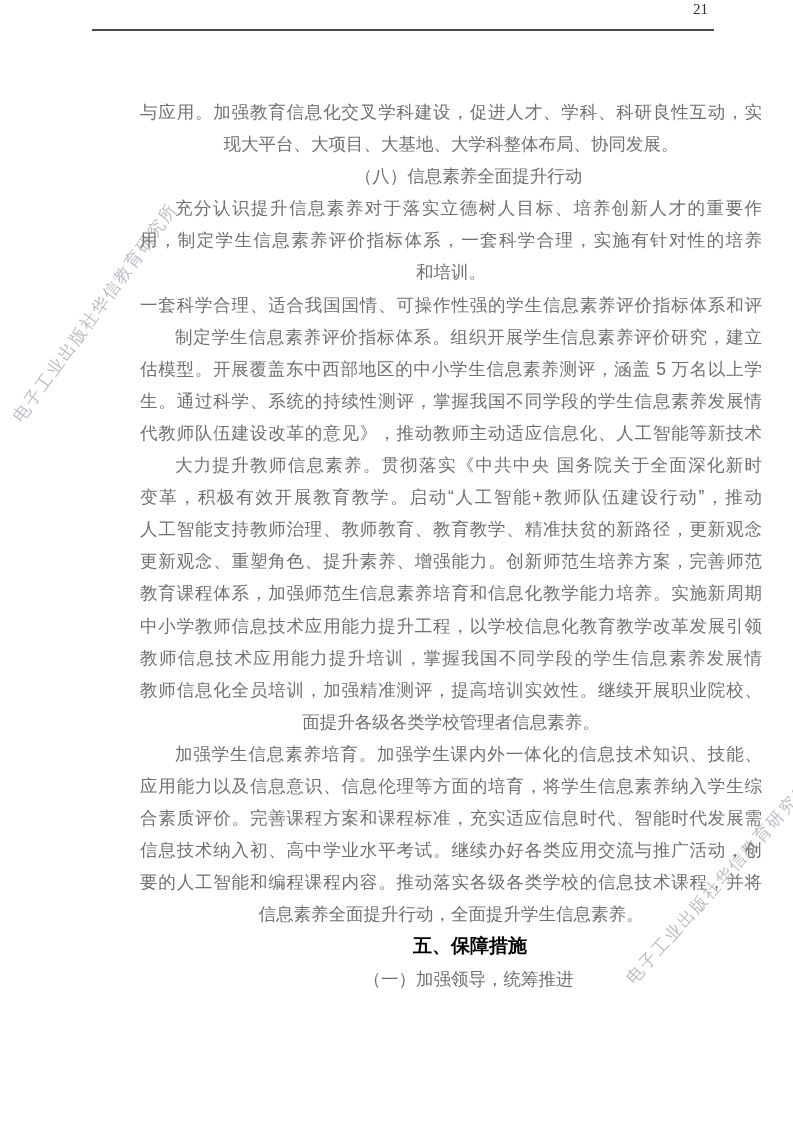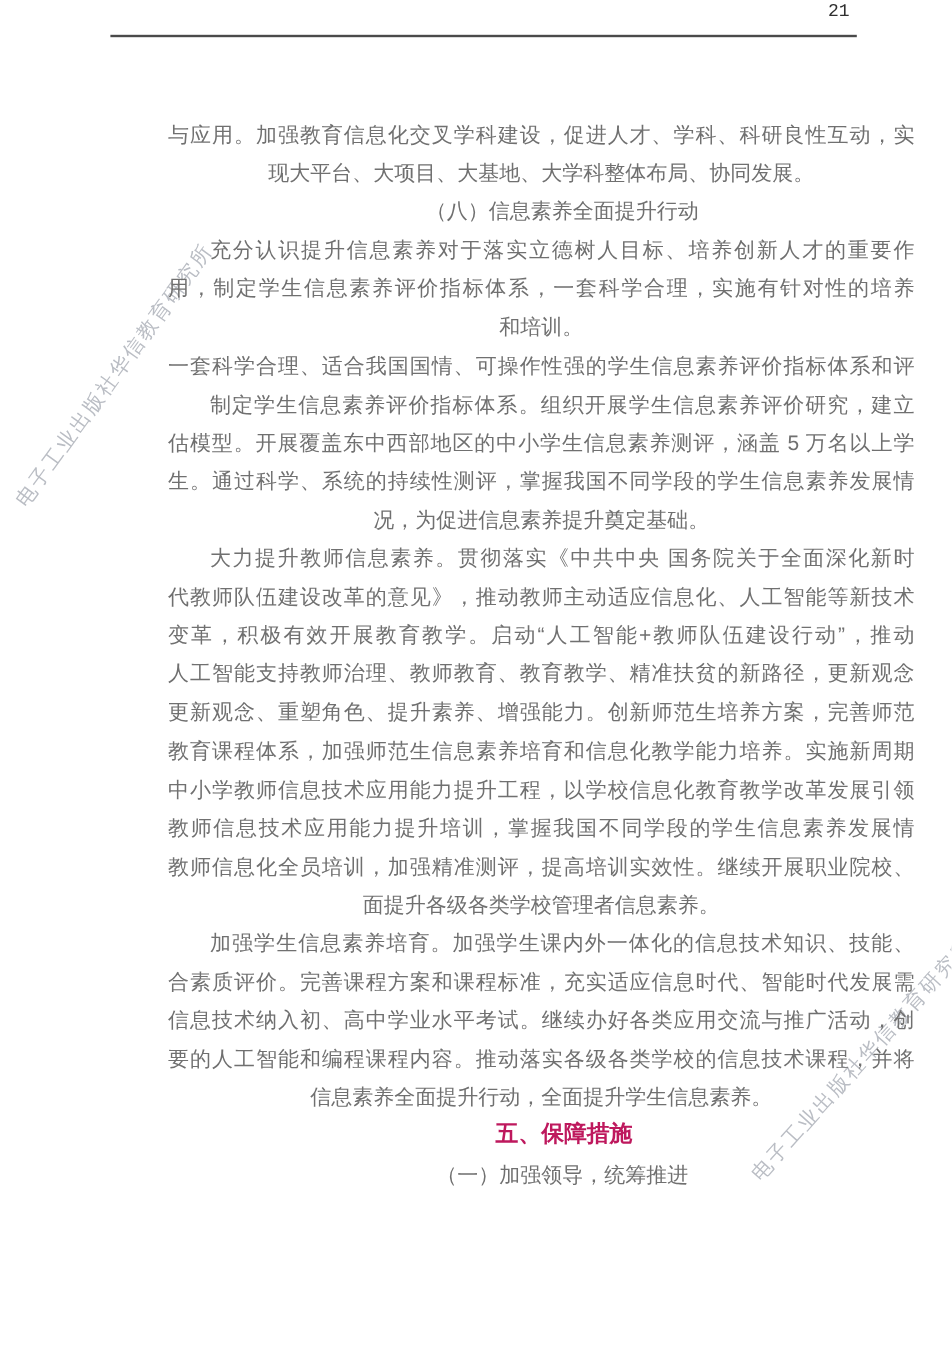"21" .pageno { font-family: Liberation Mono, monospace -> Liberation Serif, serif }
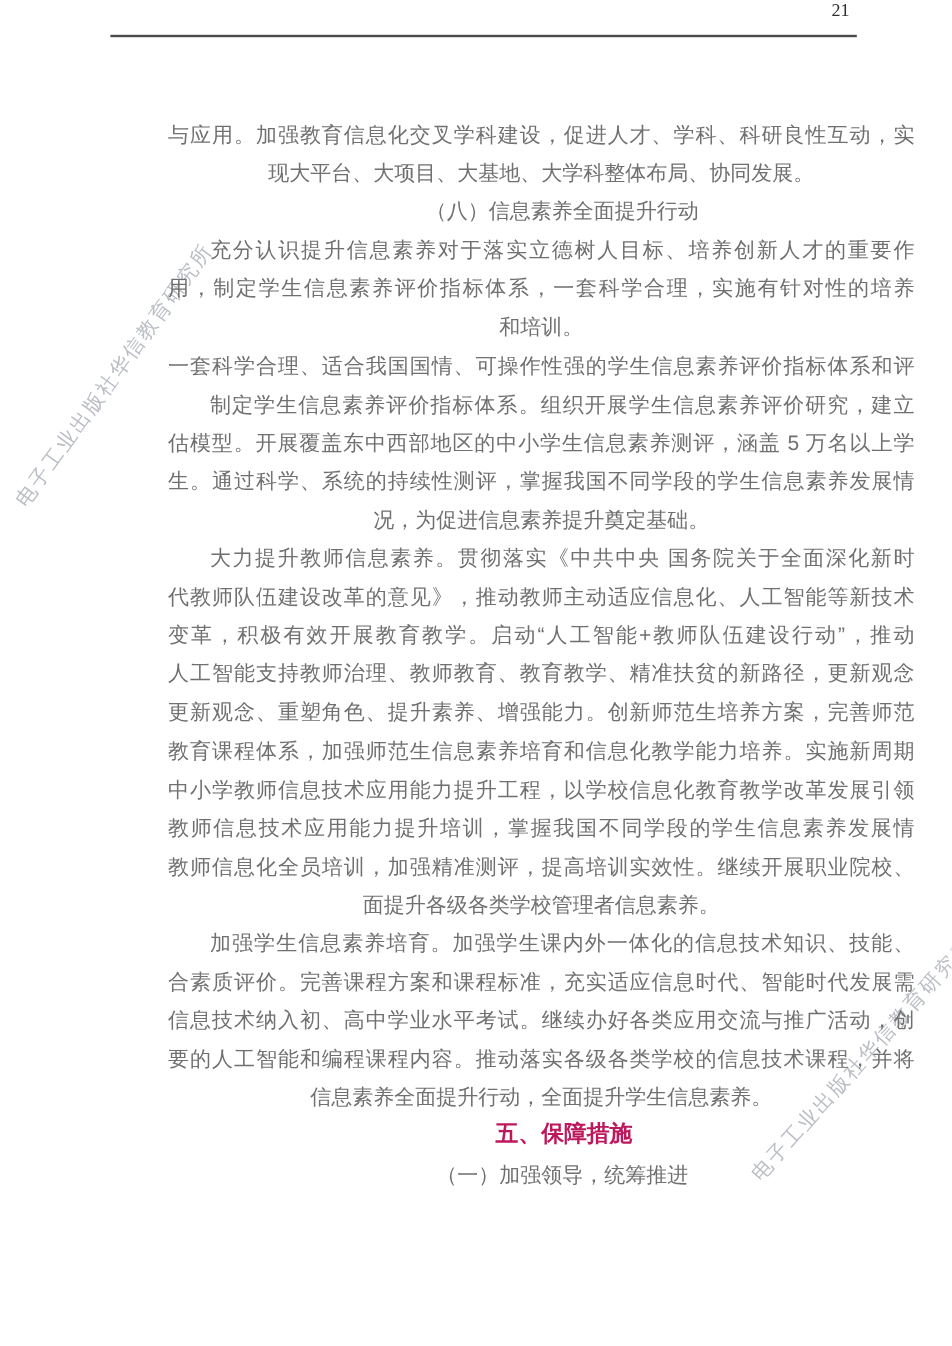"况，为促进信息素养提升奠定基础。" div.line { html: <div>况，为促进信息素养提升奠定基础。</div> -> none }
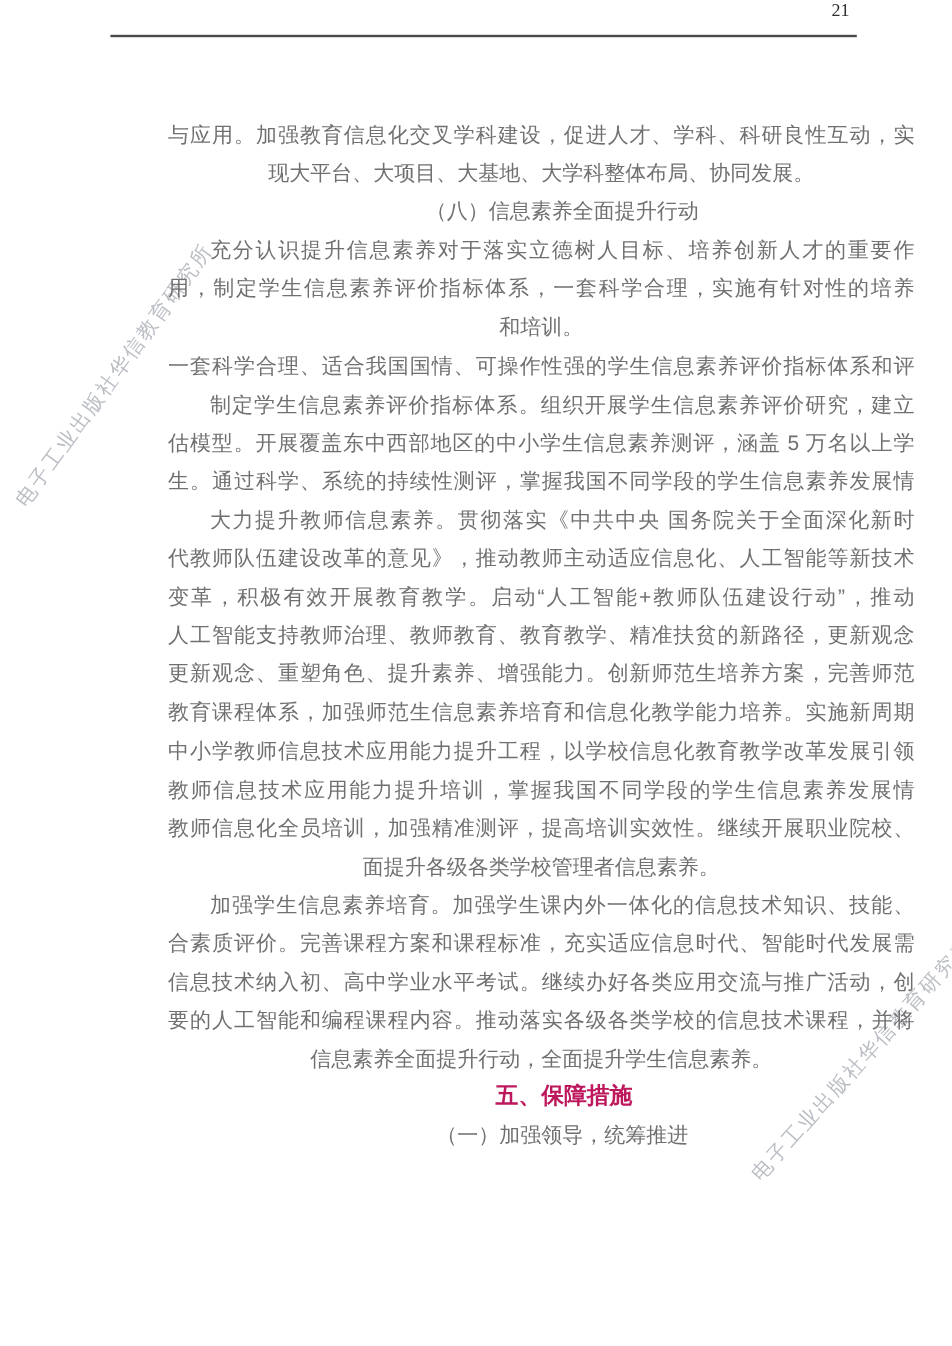"大力提升教师信息素养。贯彻落实《中共中央 国务院关于全面深化新时" div.line { order: before "代教师队伍建设改革的意见》，推动教师主动适应信息化、人工智能等新技术" -> after "代教师队伍建设改革的意见》，推动教师主动适应信息化、人工智能等新技术" }
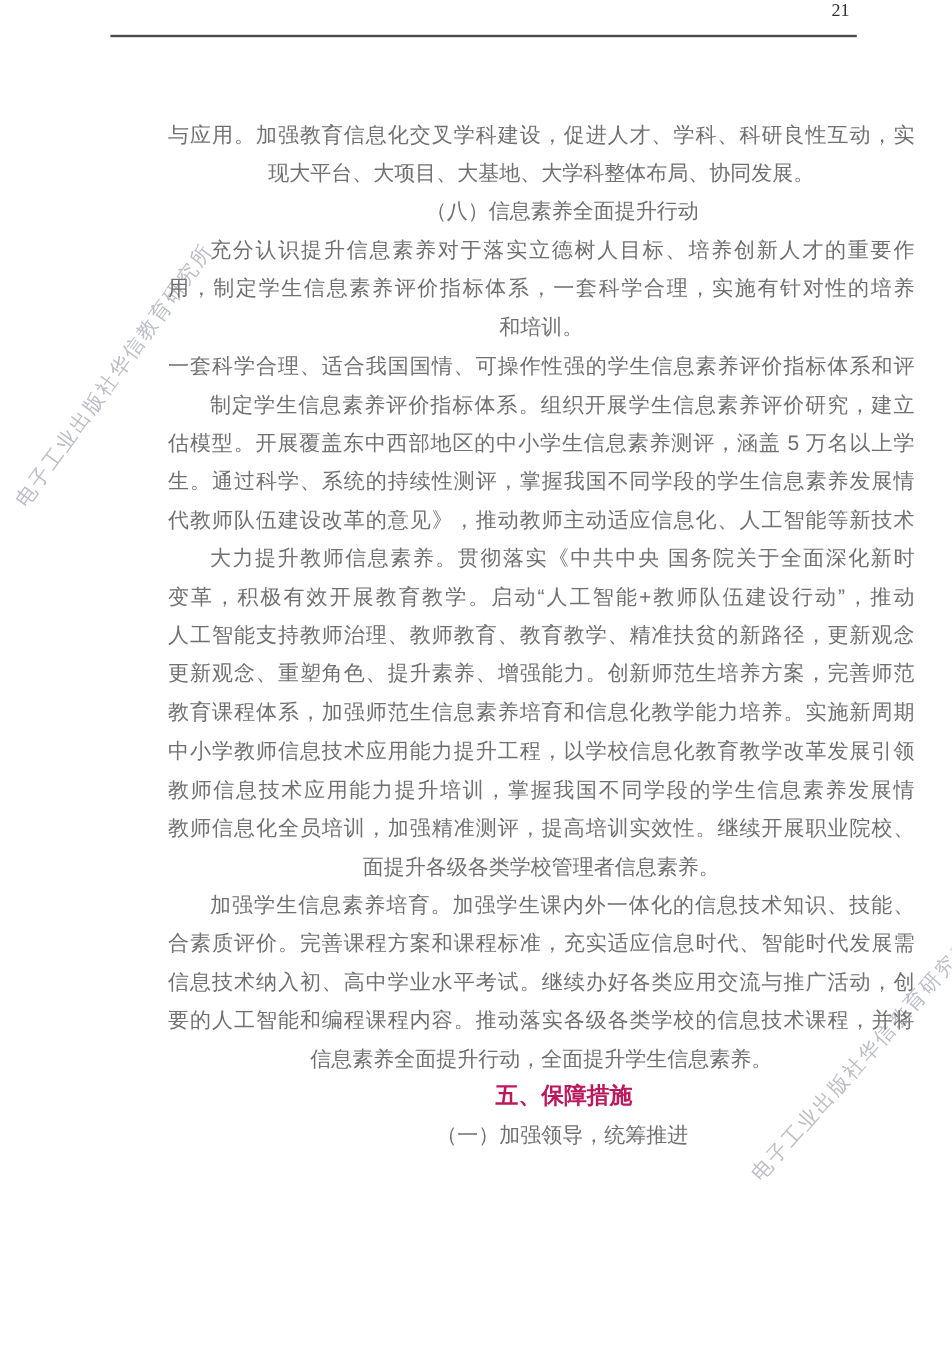"应用能力以及信息意识、信息伦理等方面的培育，将学生信息素养纳入学生综" div.line { html: none -> <div>应用能力以及信息意识、信息伦理等方面的培育，将学生信息素养纳入学生综</div> }
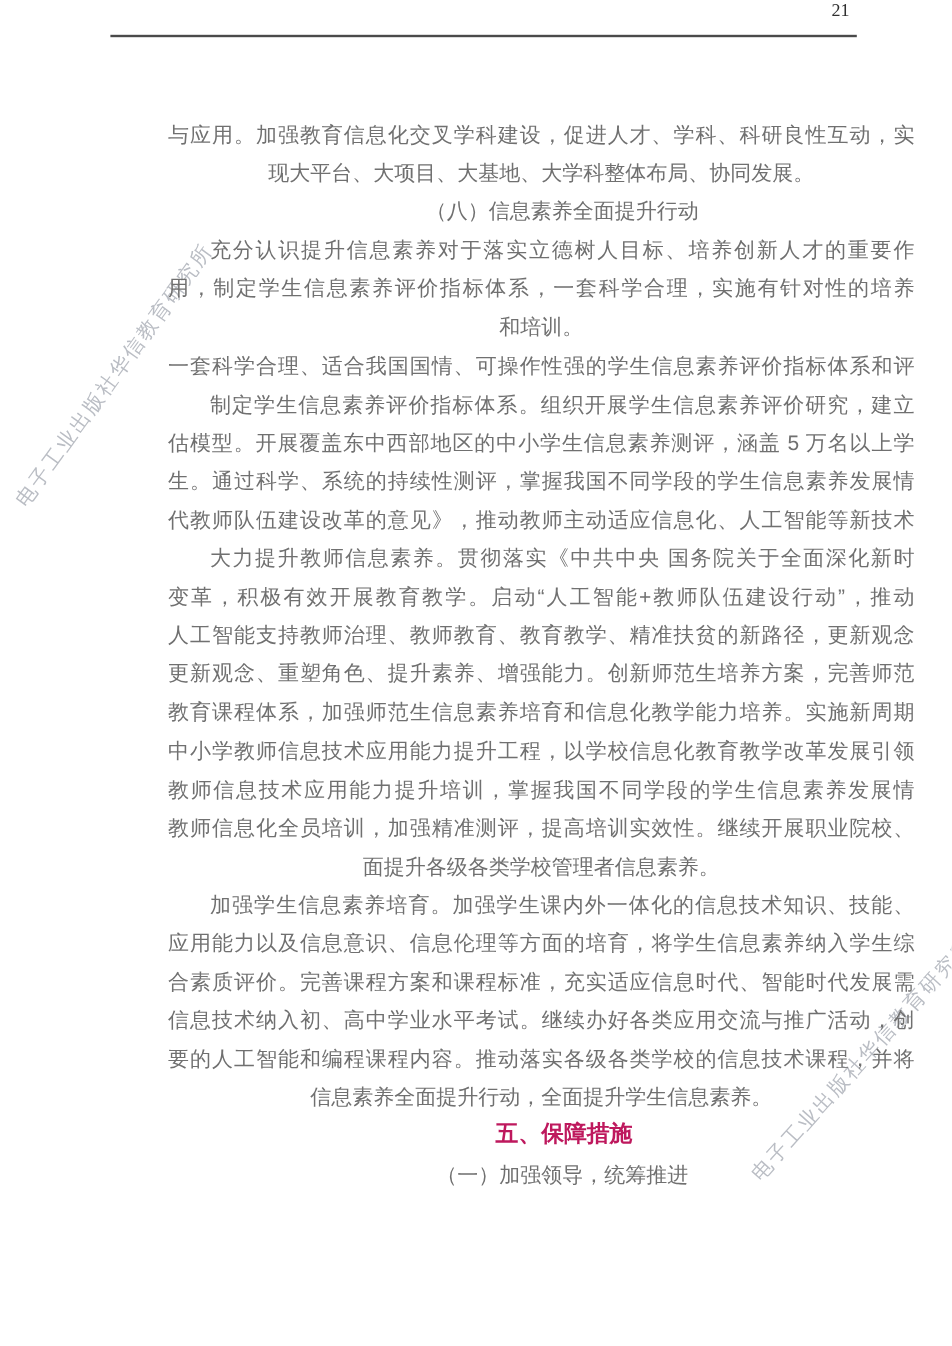"五、保障措施" .line.bold { color: #be185d -> #000000 }
